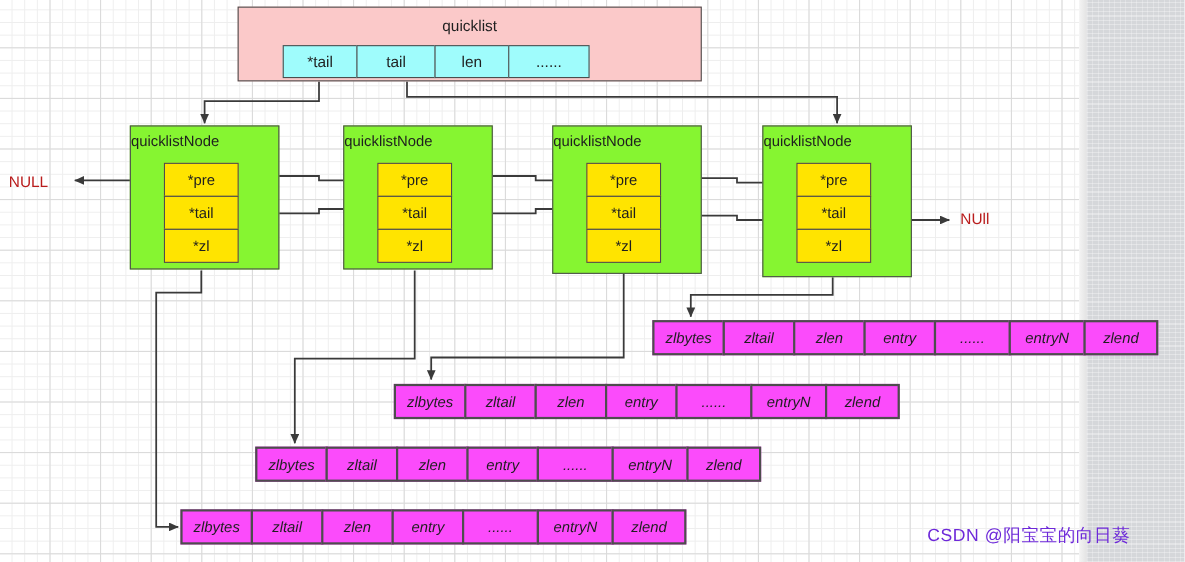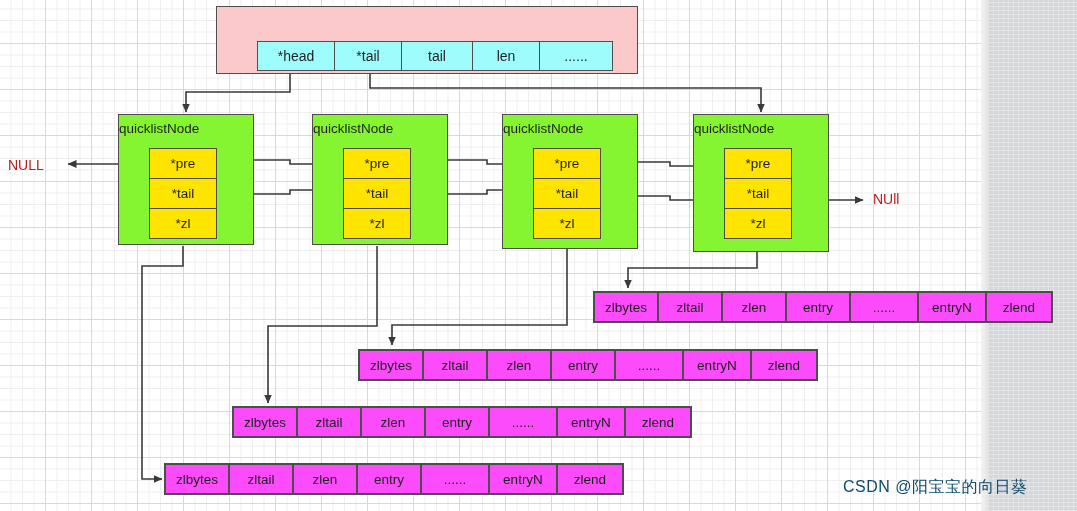"quicklist" div.ql-title { html: none -> <div>quicklist</div> }
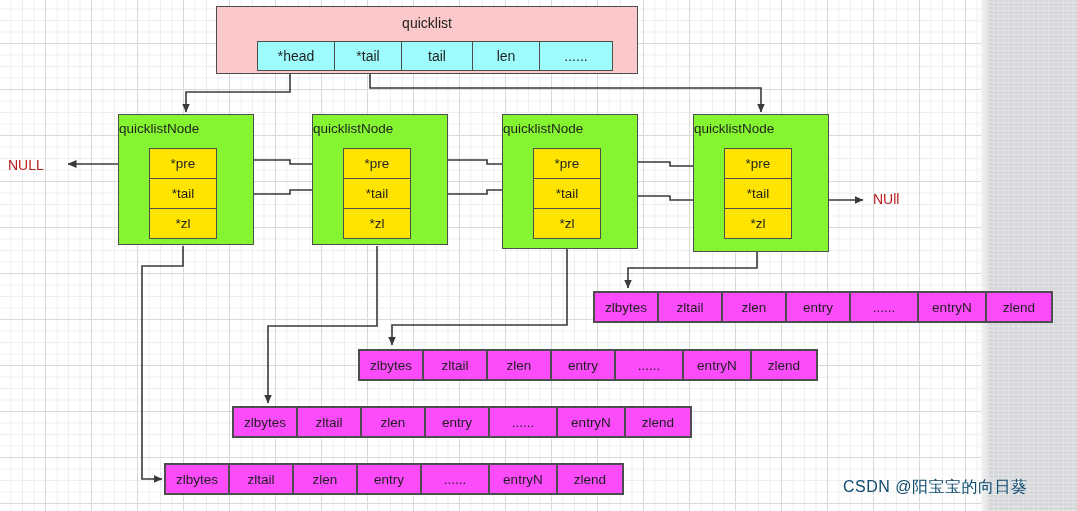"*head" div.ql-field { html: <div>*head</div> -> none }
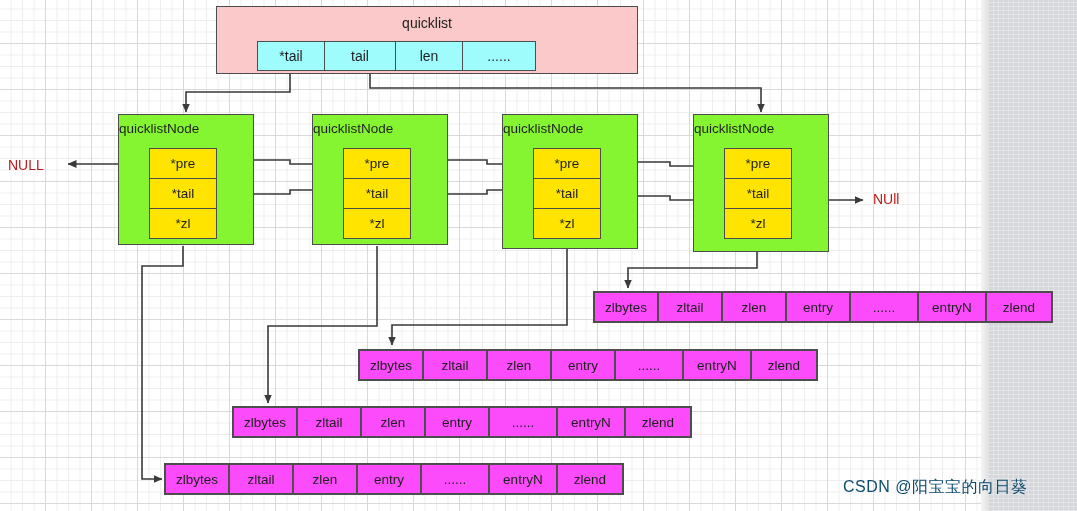"zlbytes" .zl-cell { font-style: none -> italic }
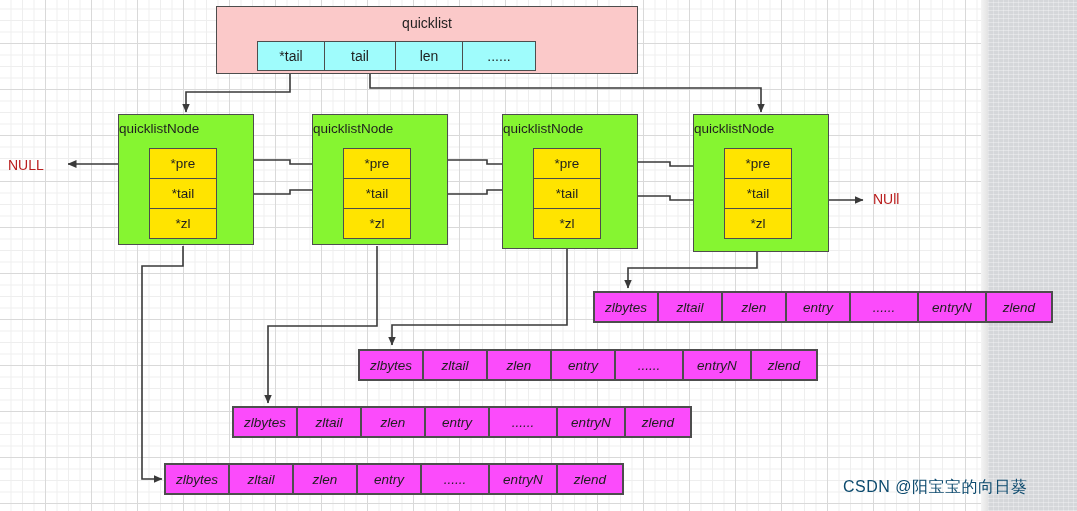"CSDN @阳宝宝的向日葵" #watermark { color: #0c4a6e -> #6d28d9 }
